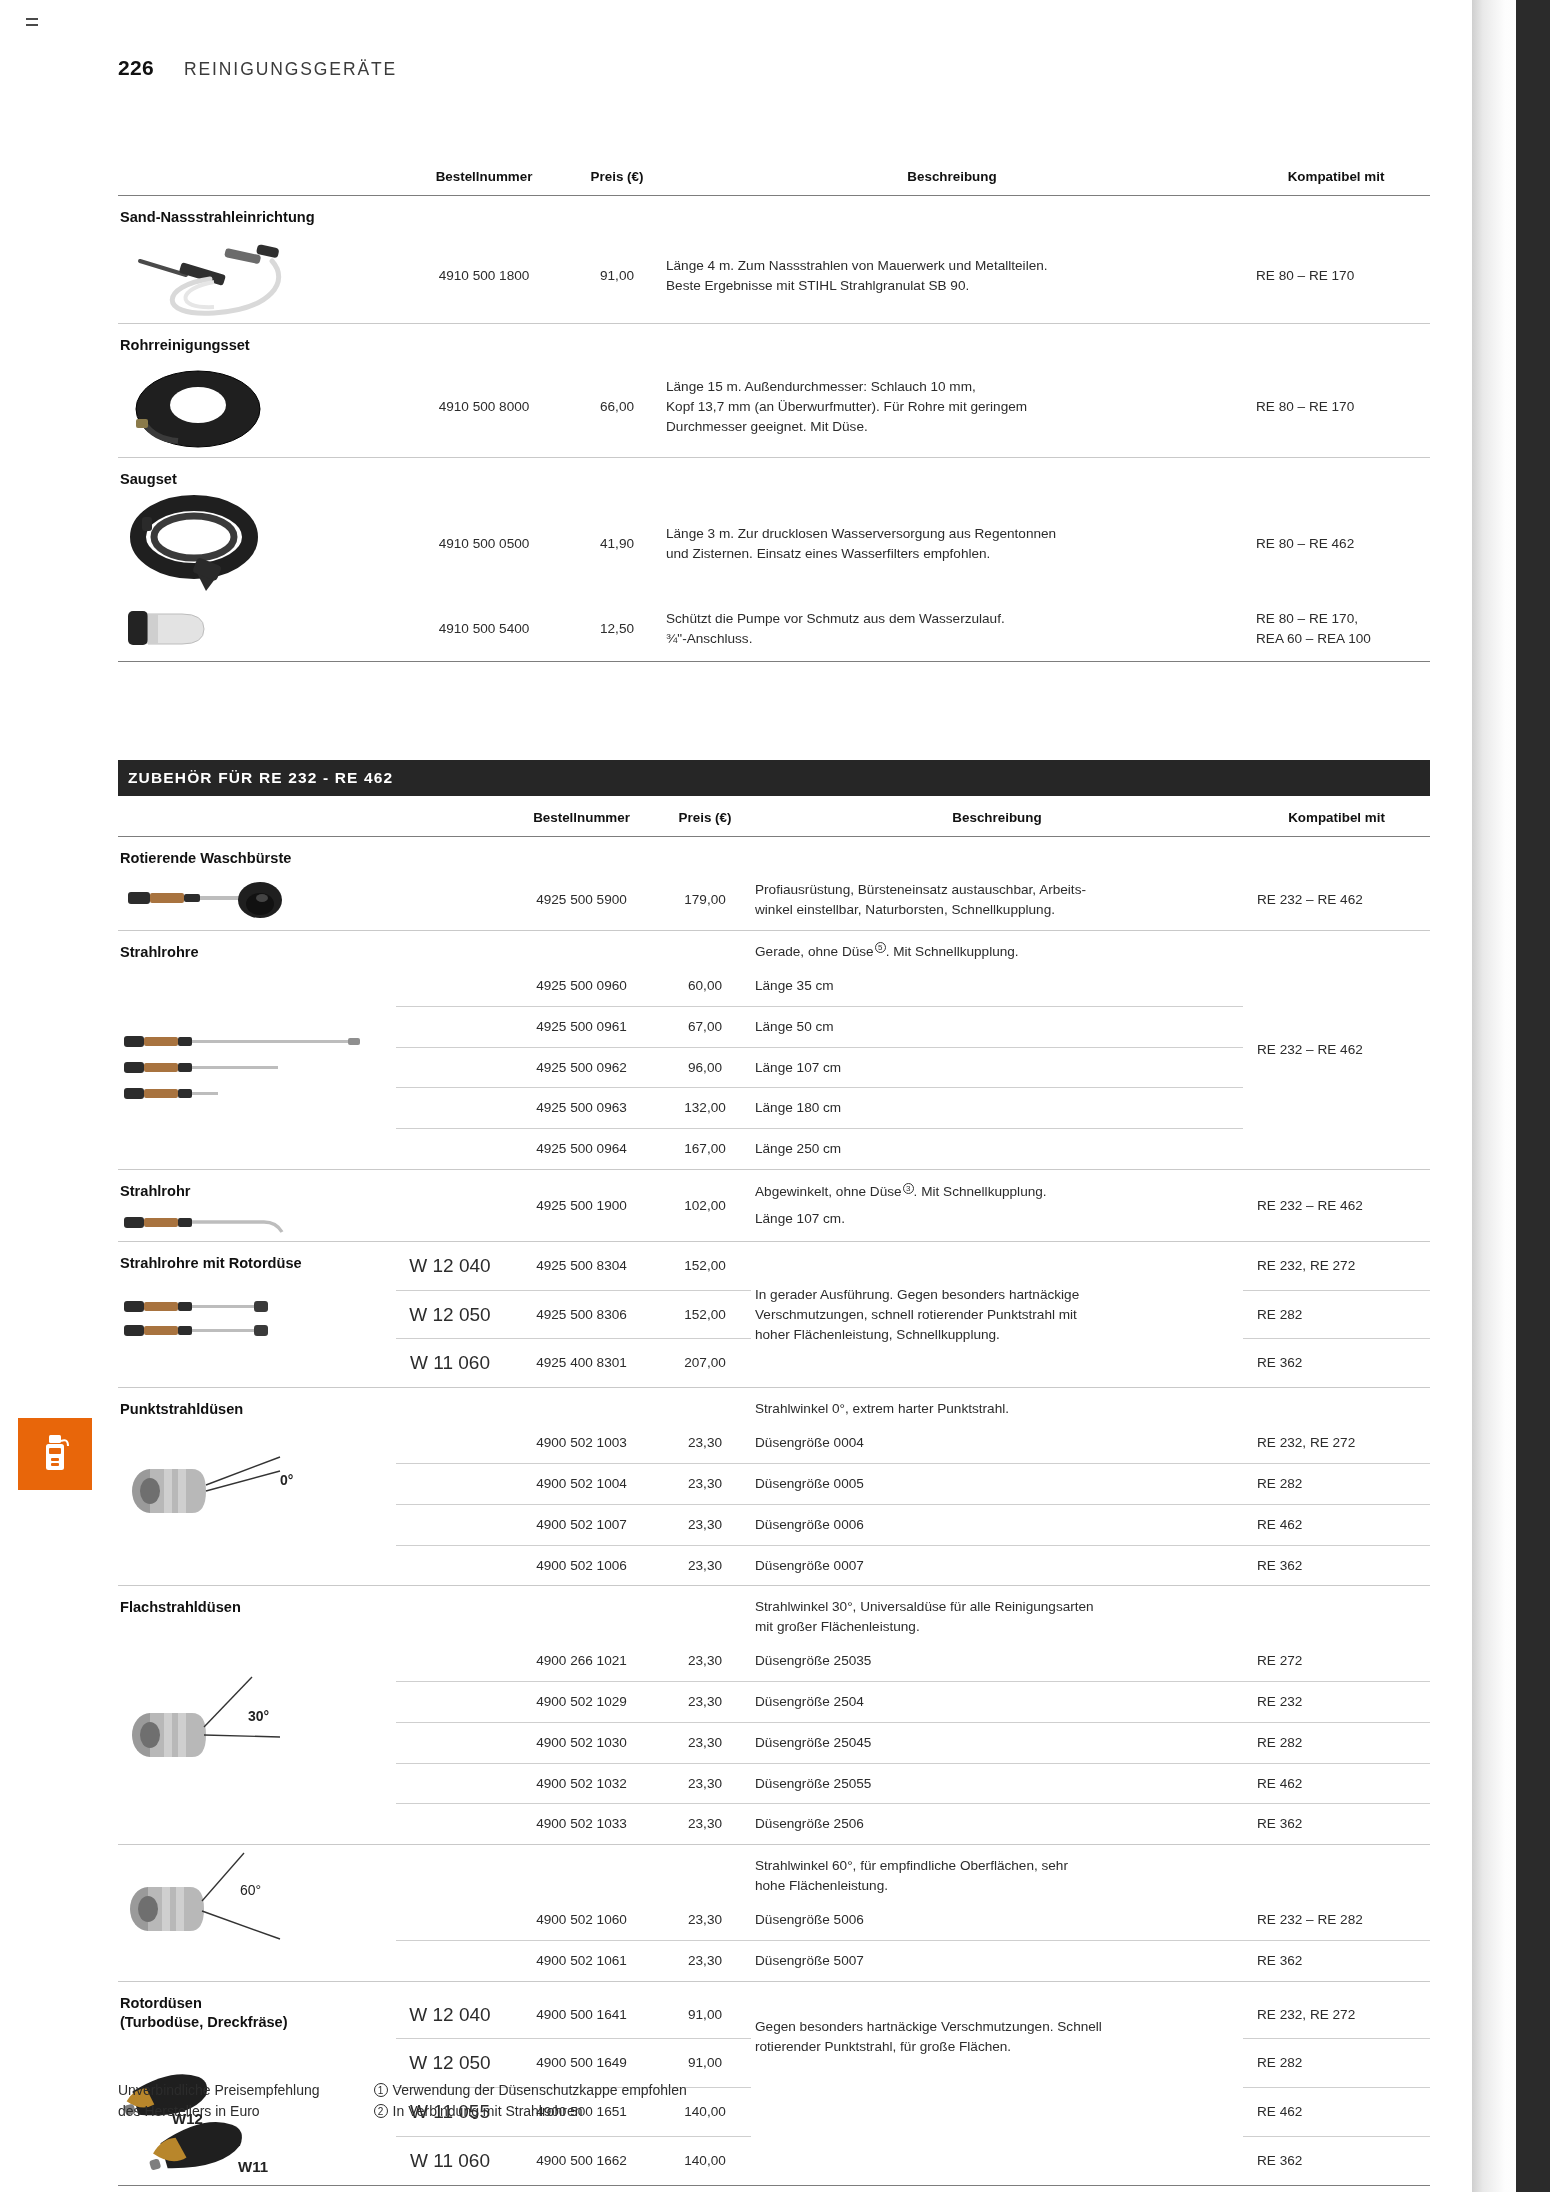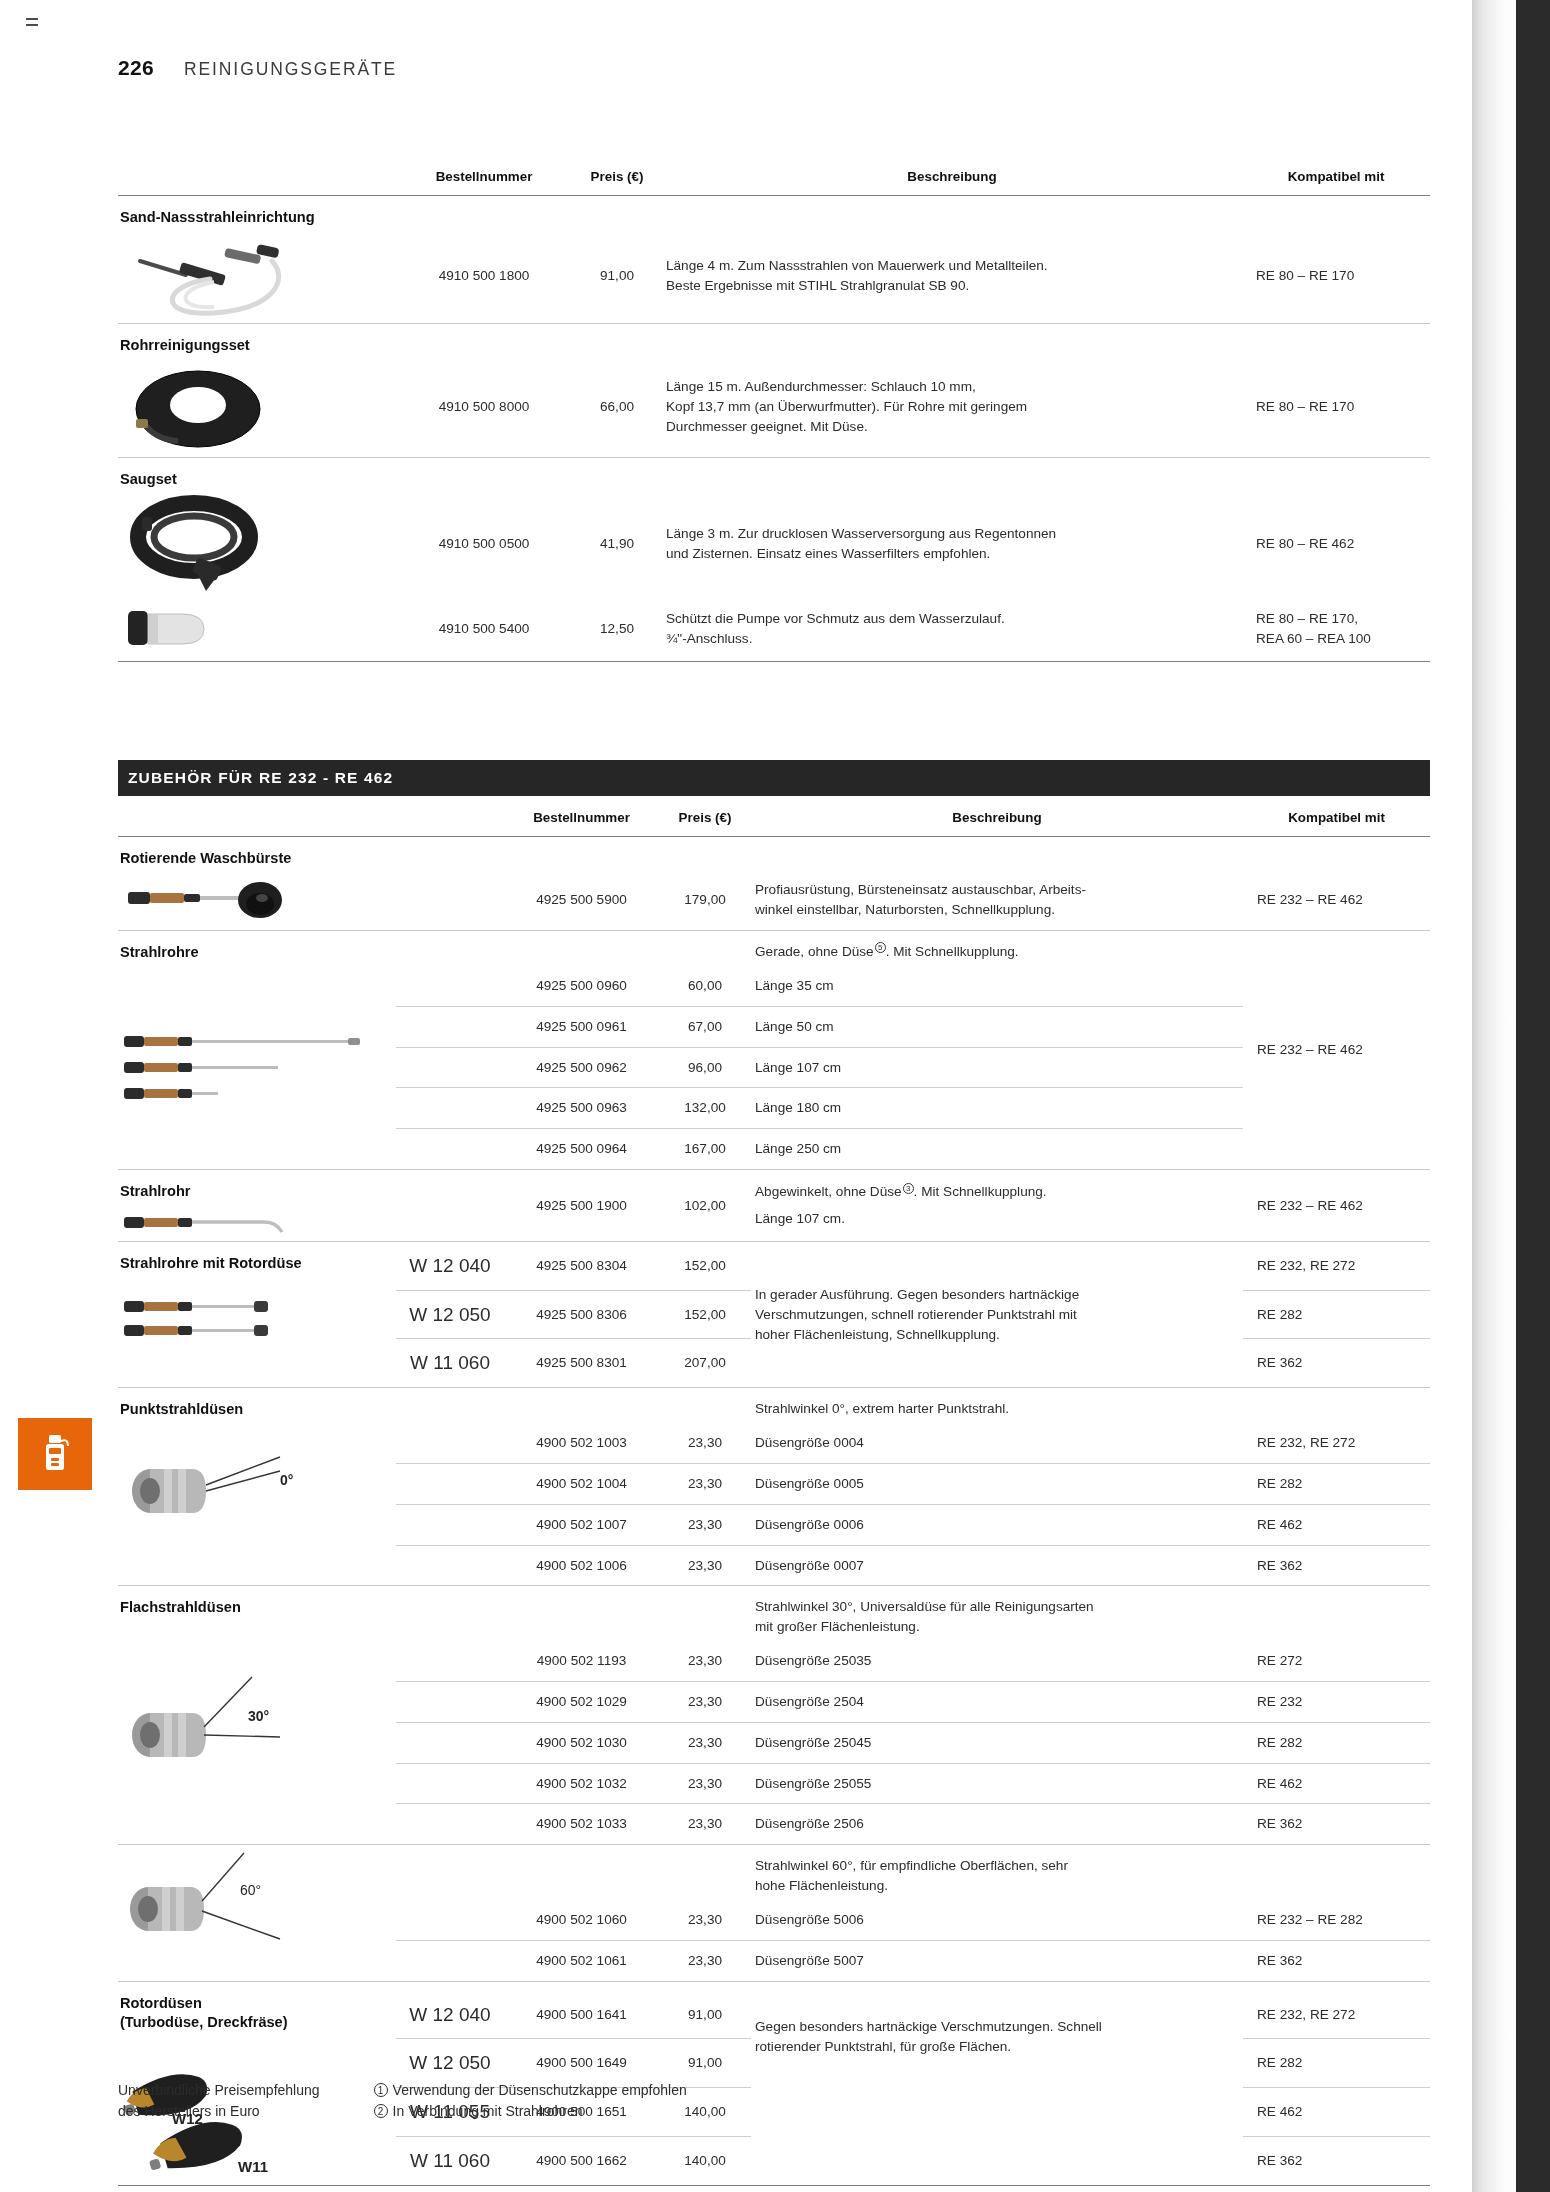"4925 500 8301" td.num { text: 4925 500 -> 4925 400 }
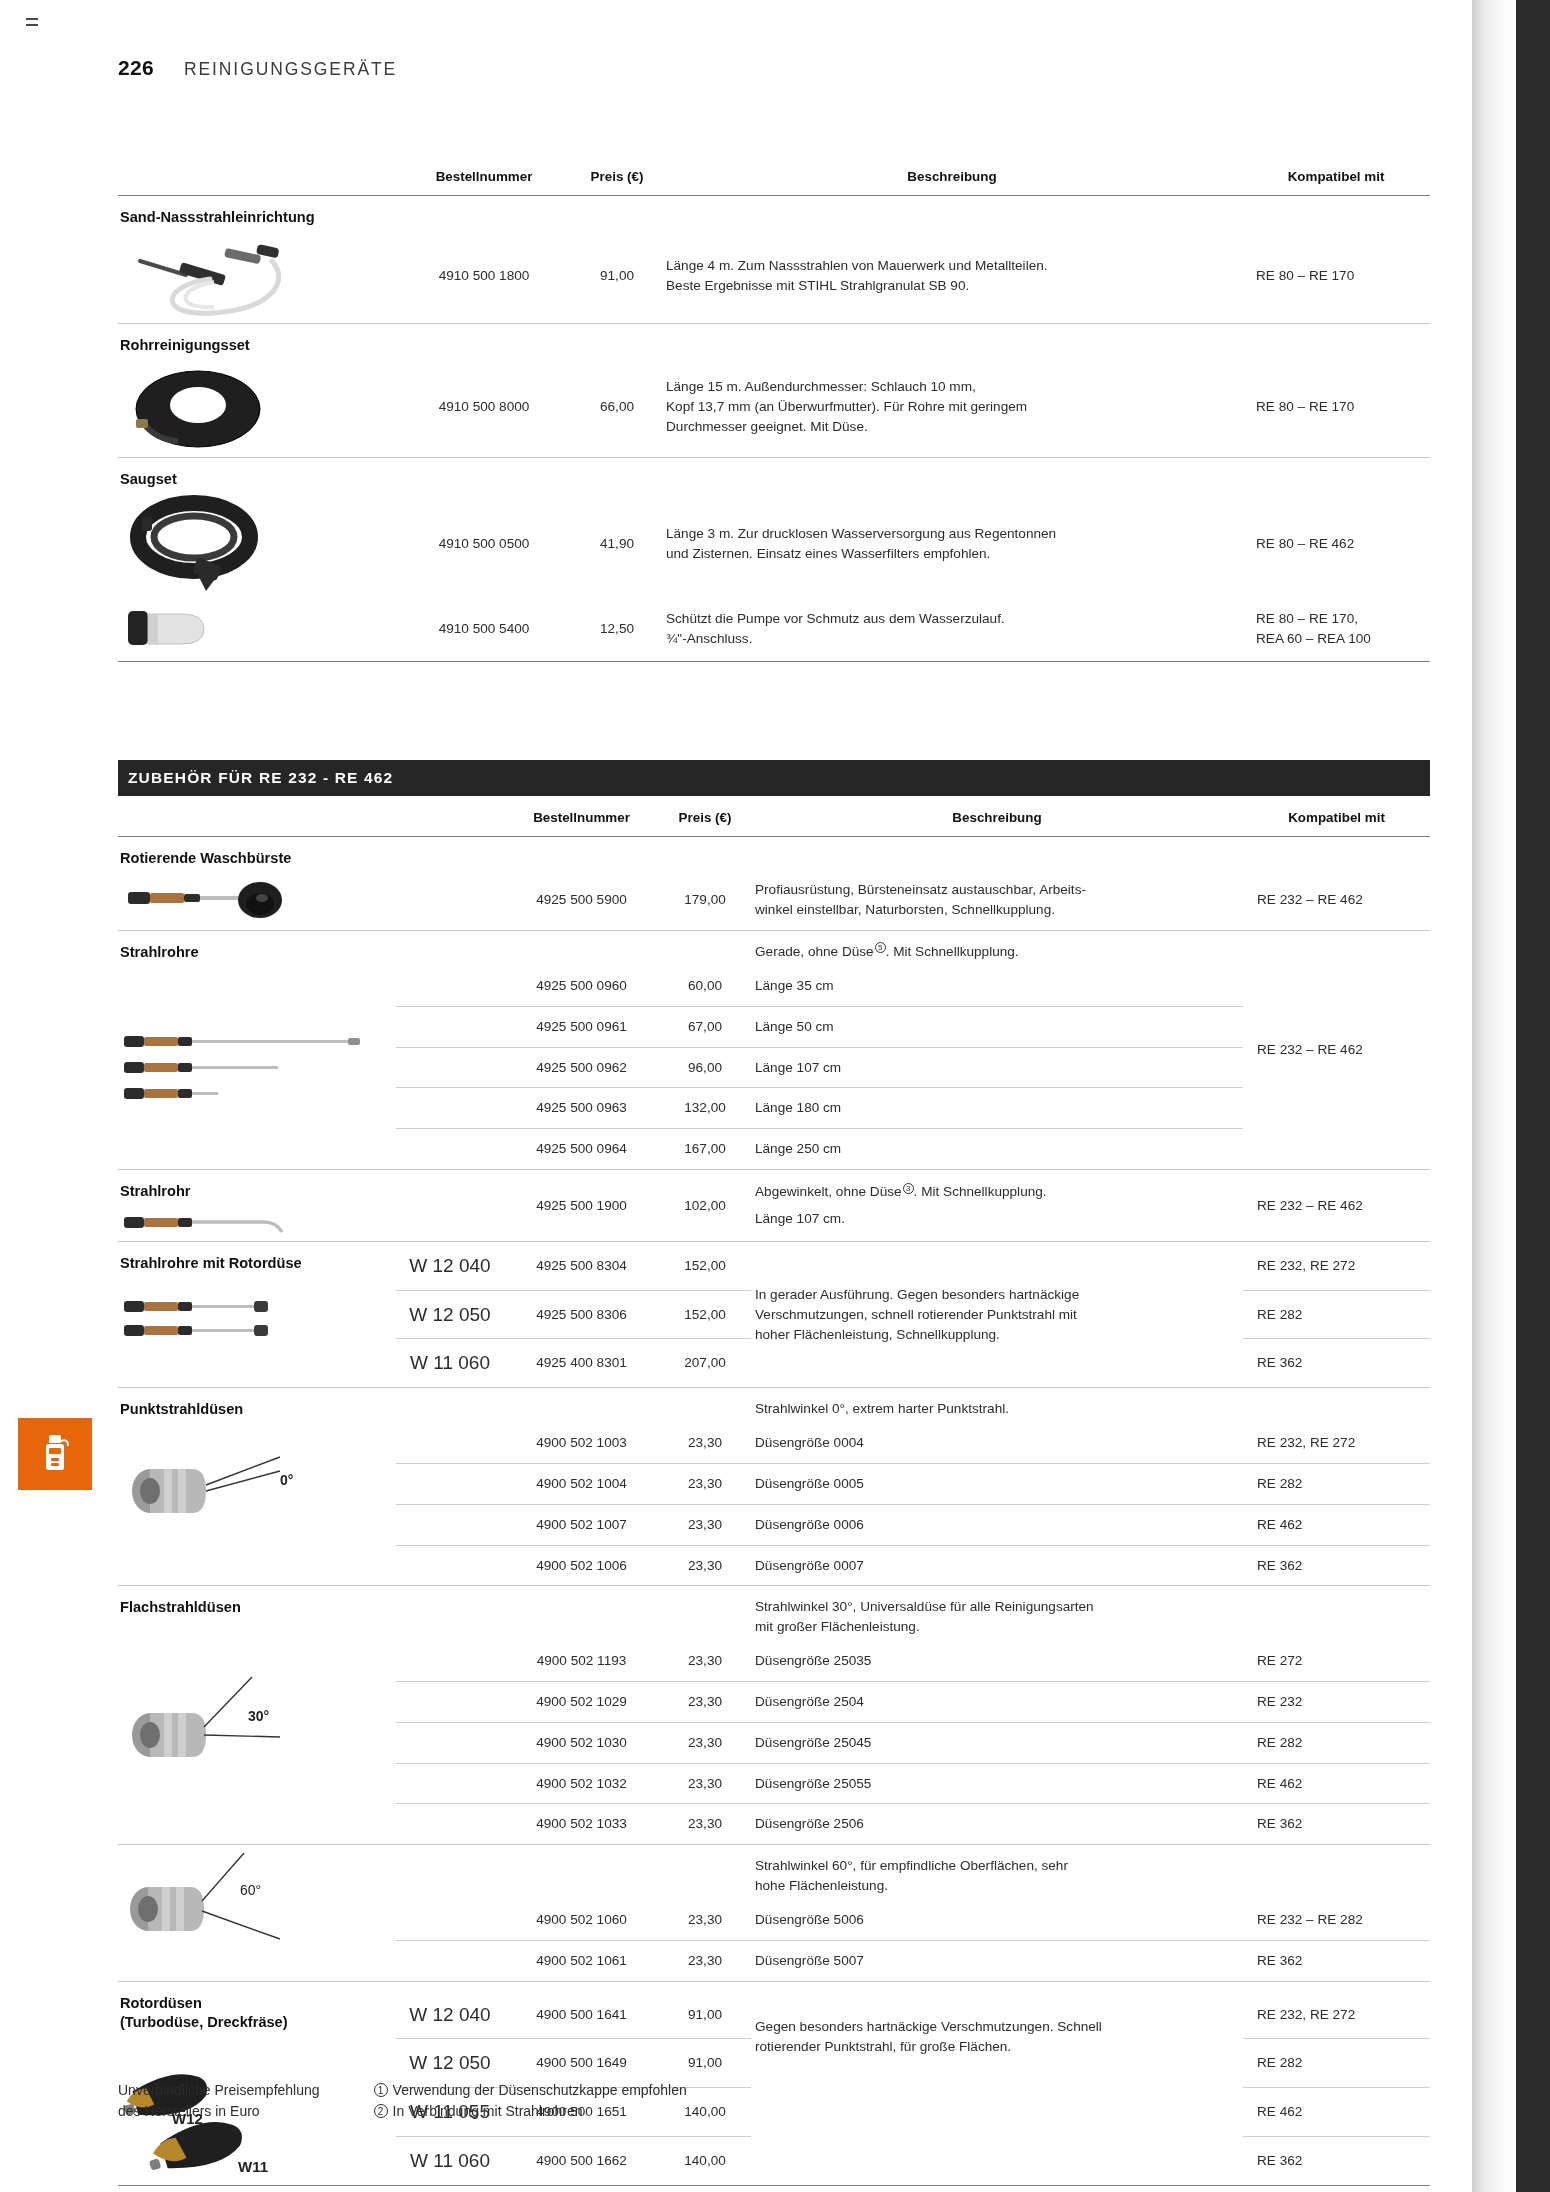"4900 502 1193" td.num { text: 4900 502 1193 -> 4900 266 1021 }
